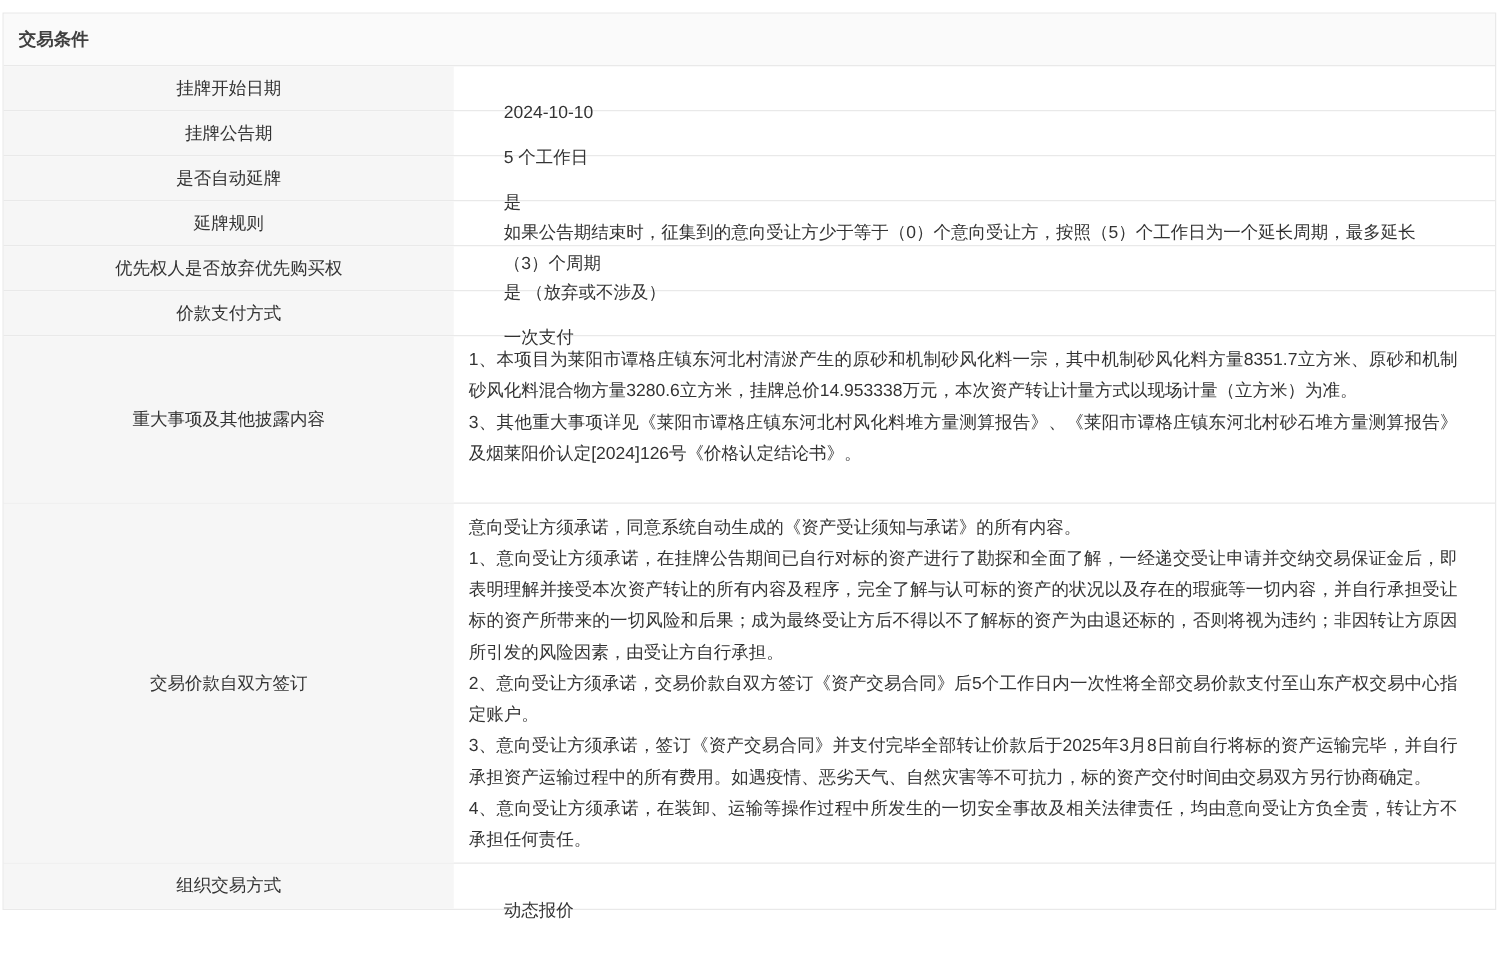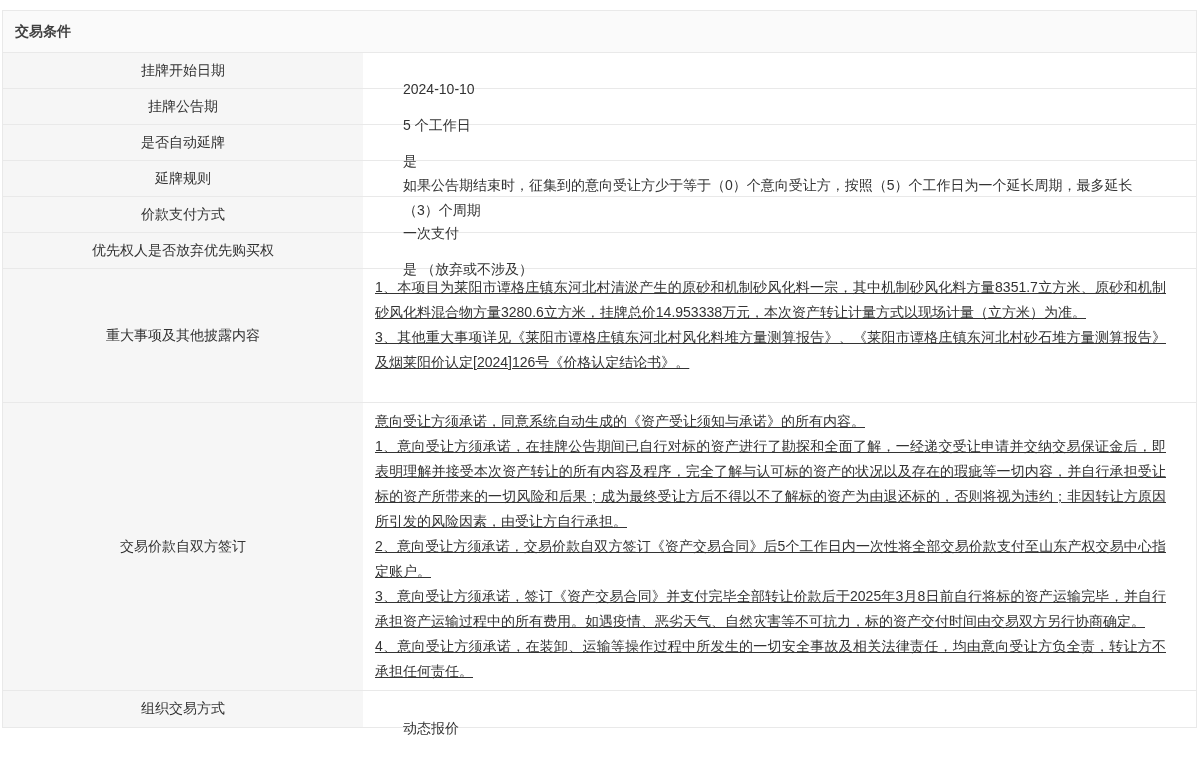"价款支付方式" div.row { order: before "优先权人是否放弃优先购买权" -> after "优先权人是否放弃优先购买权" }
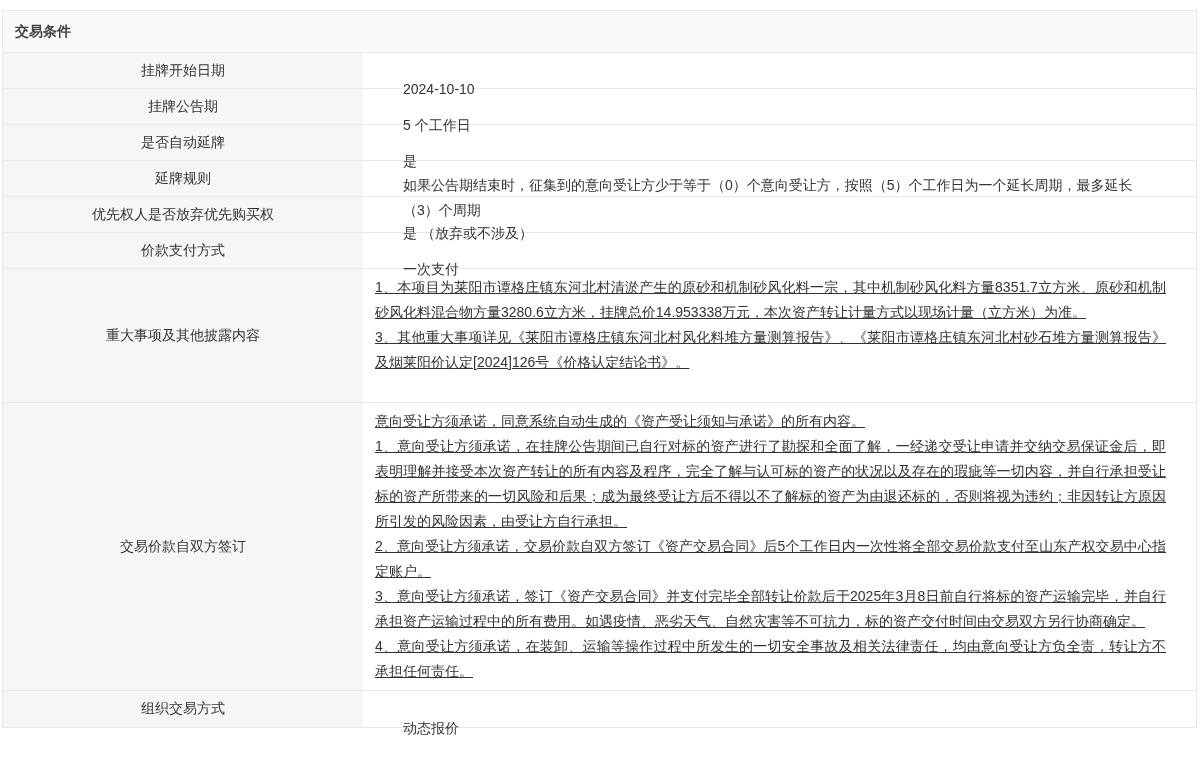"1、本项目为莱阳市谭格庄镇东河北村清淤产生的原砂和机制砂风化料一宗，其中机制砂风" .cell-value.multi { text-decoration: underline -> none }
